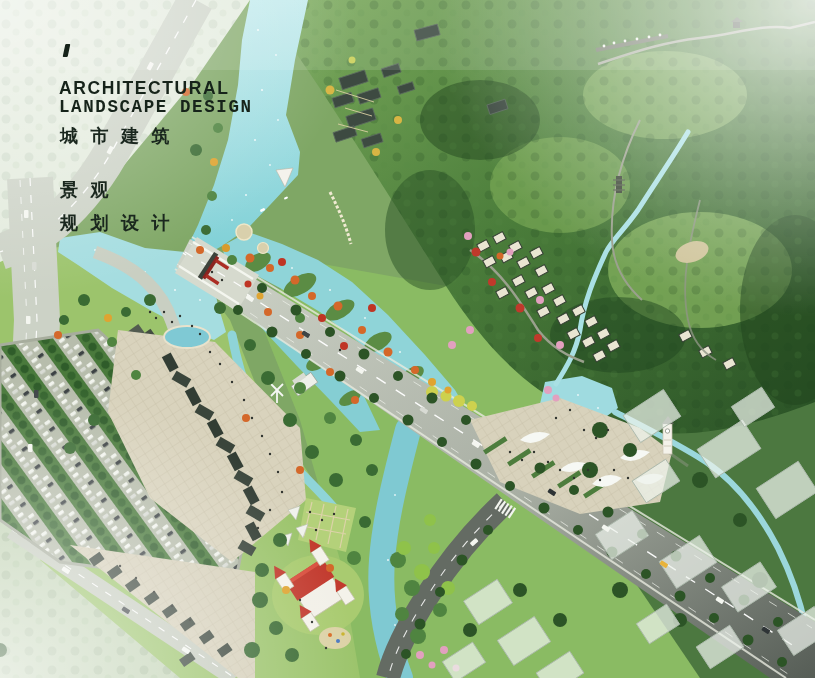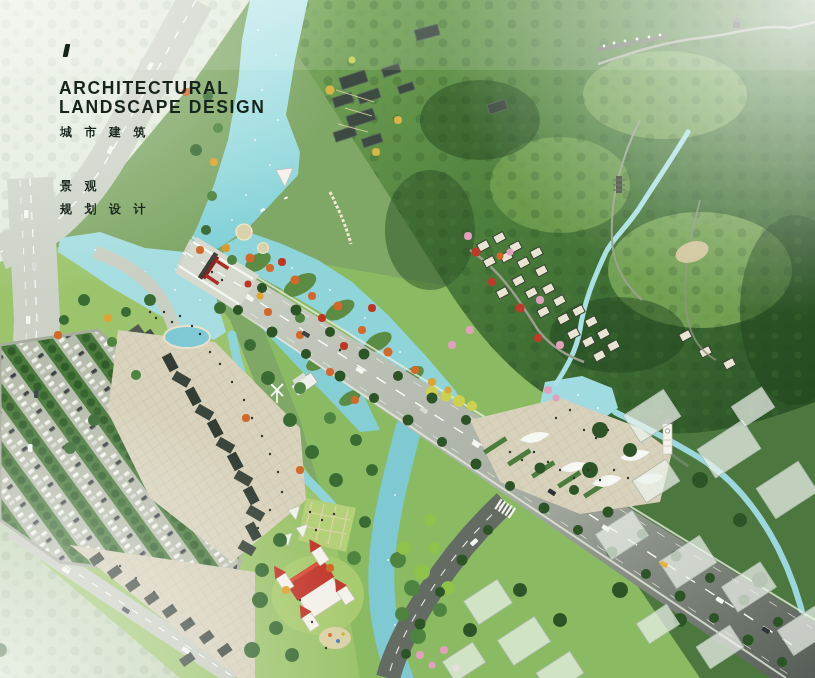"LANDSCAPE DESIGN" .en2 { font-family: none -> Liberation Mono, monospace }
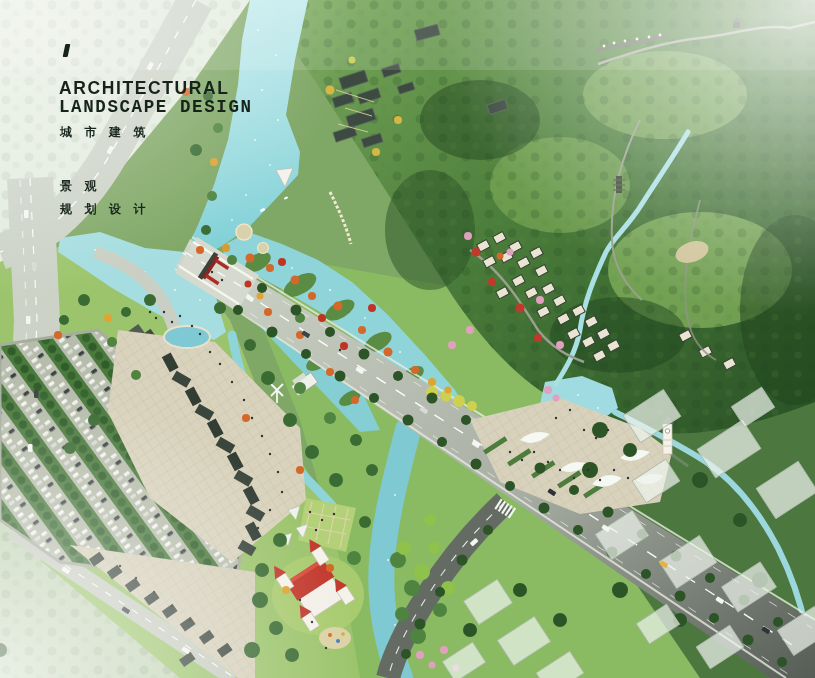"城市建筑" .cn { font-size: 12px -> 18px }
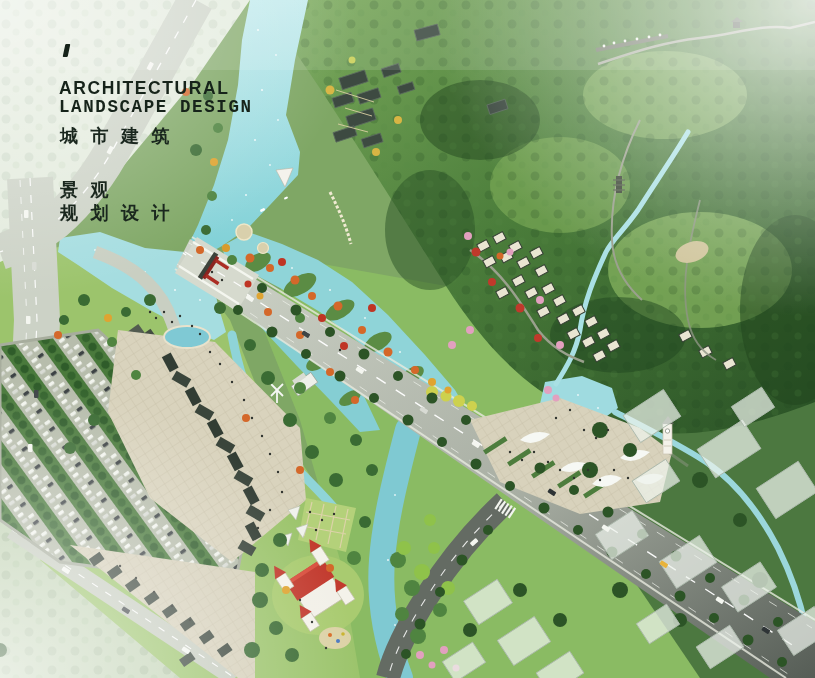"规划设计" .cn3 { top: 155px -> 165px }
